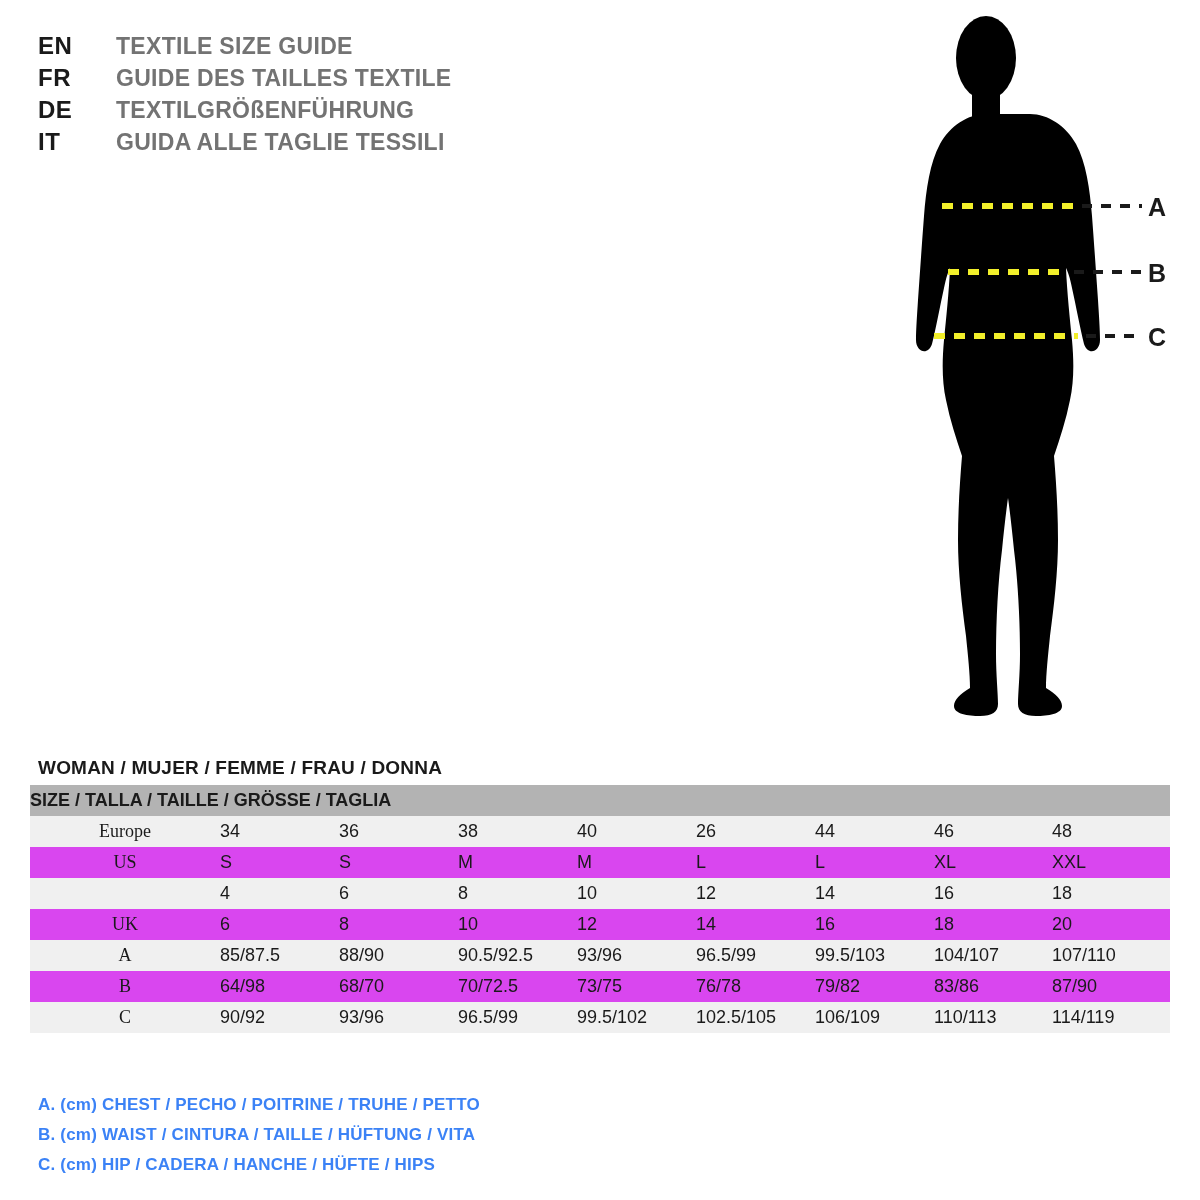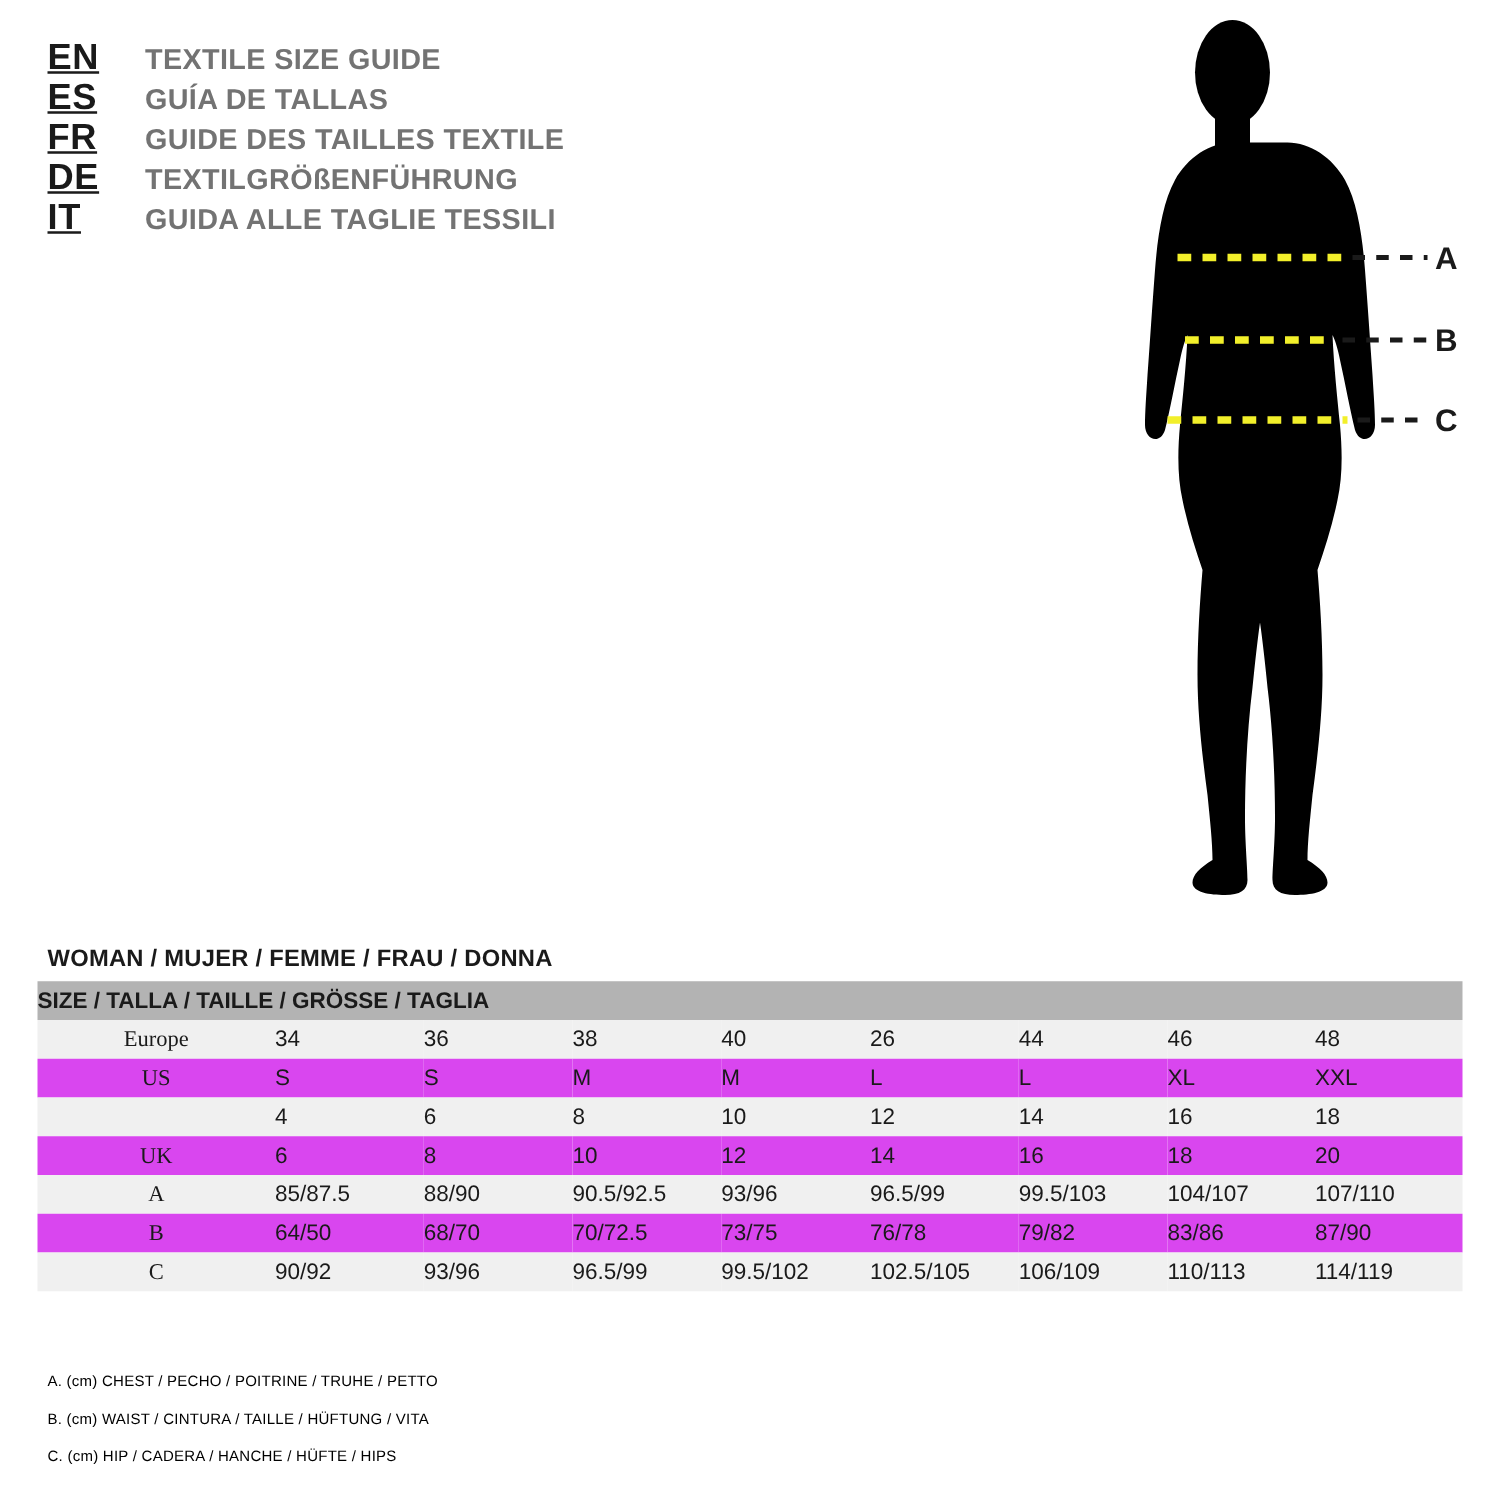"EN" .lang-code { font-size: 29px -> 24px; text-decoration: underline -> none }
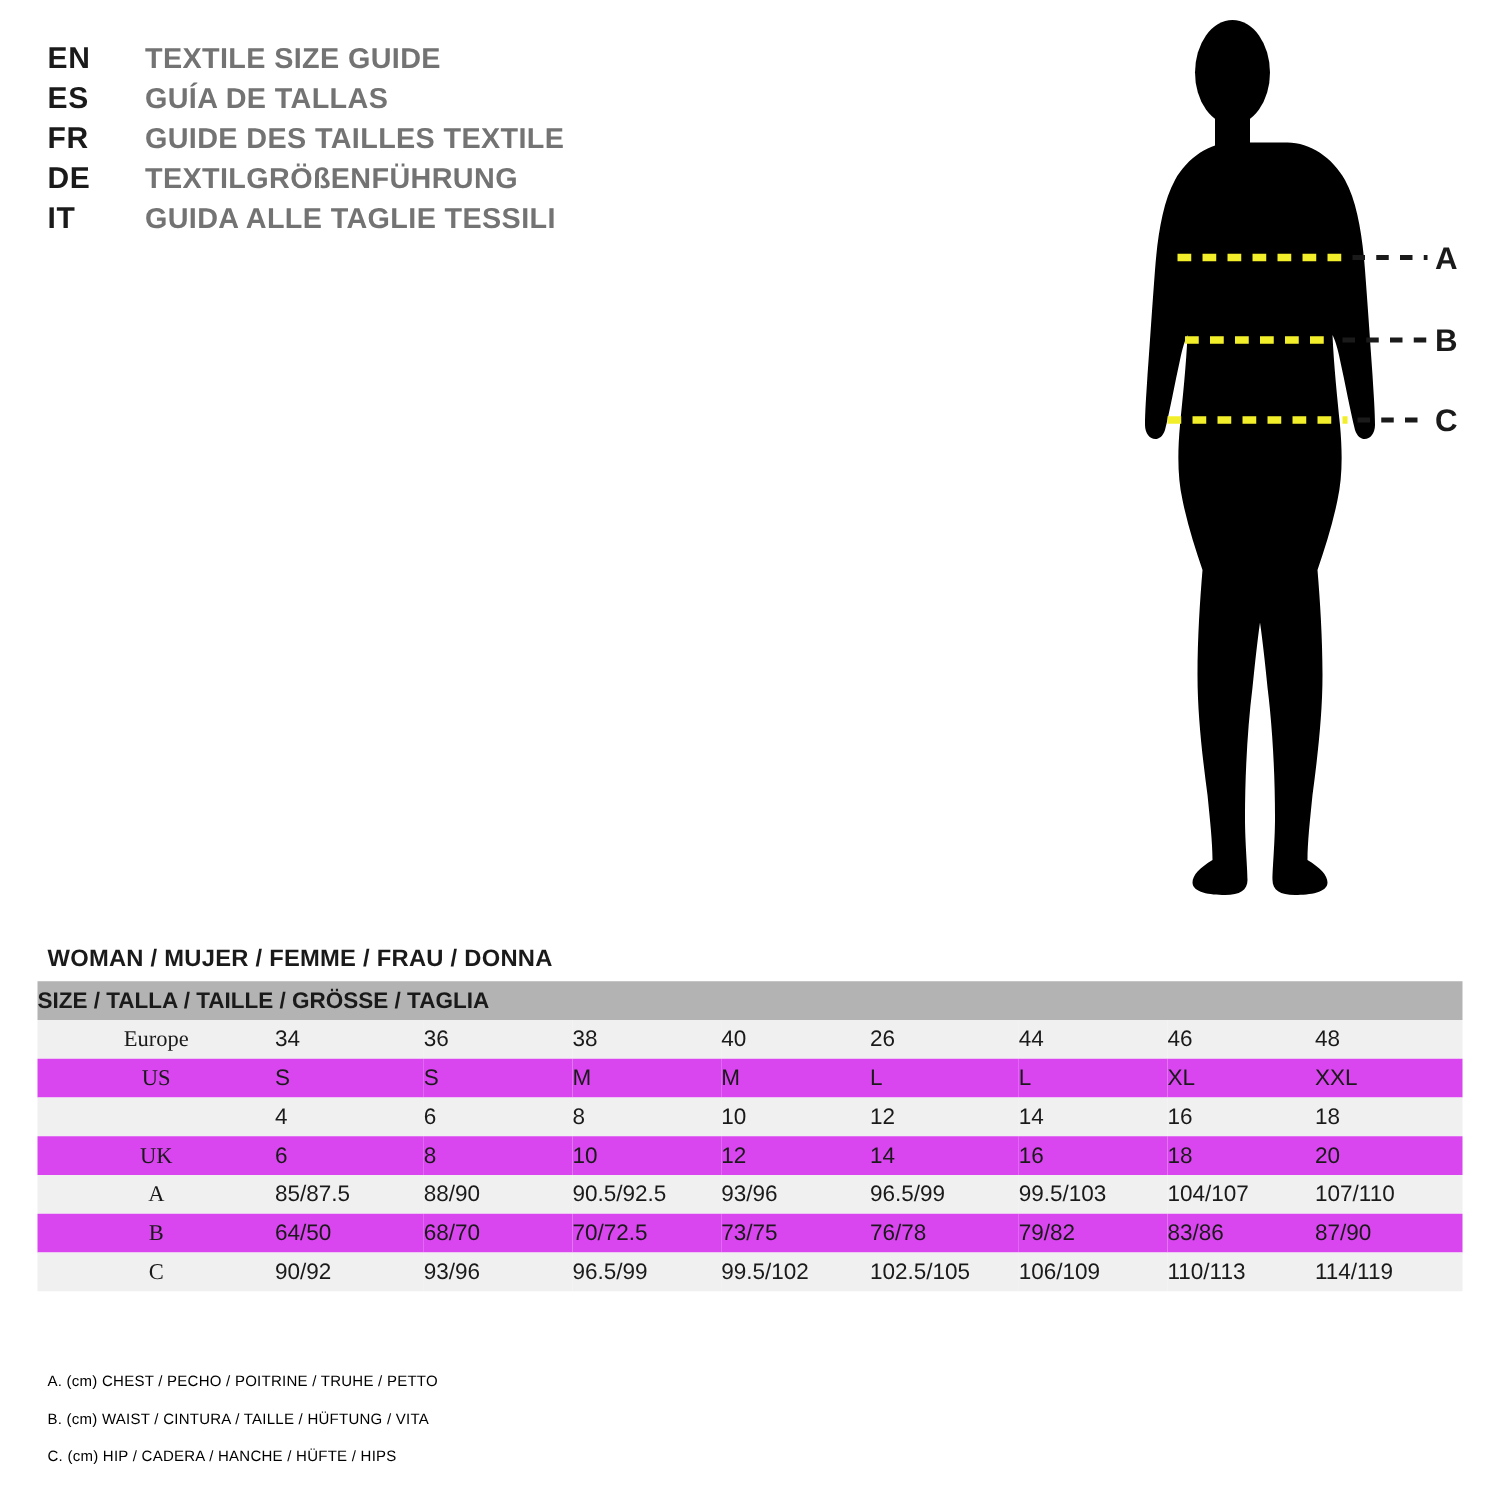"ES" div.lang-row { html: <div> <div>ES</div> <div>GUÍA DE TALLAS</div> </div> -> none }
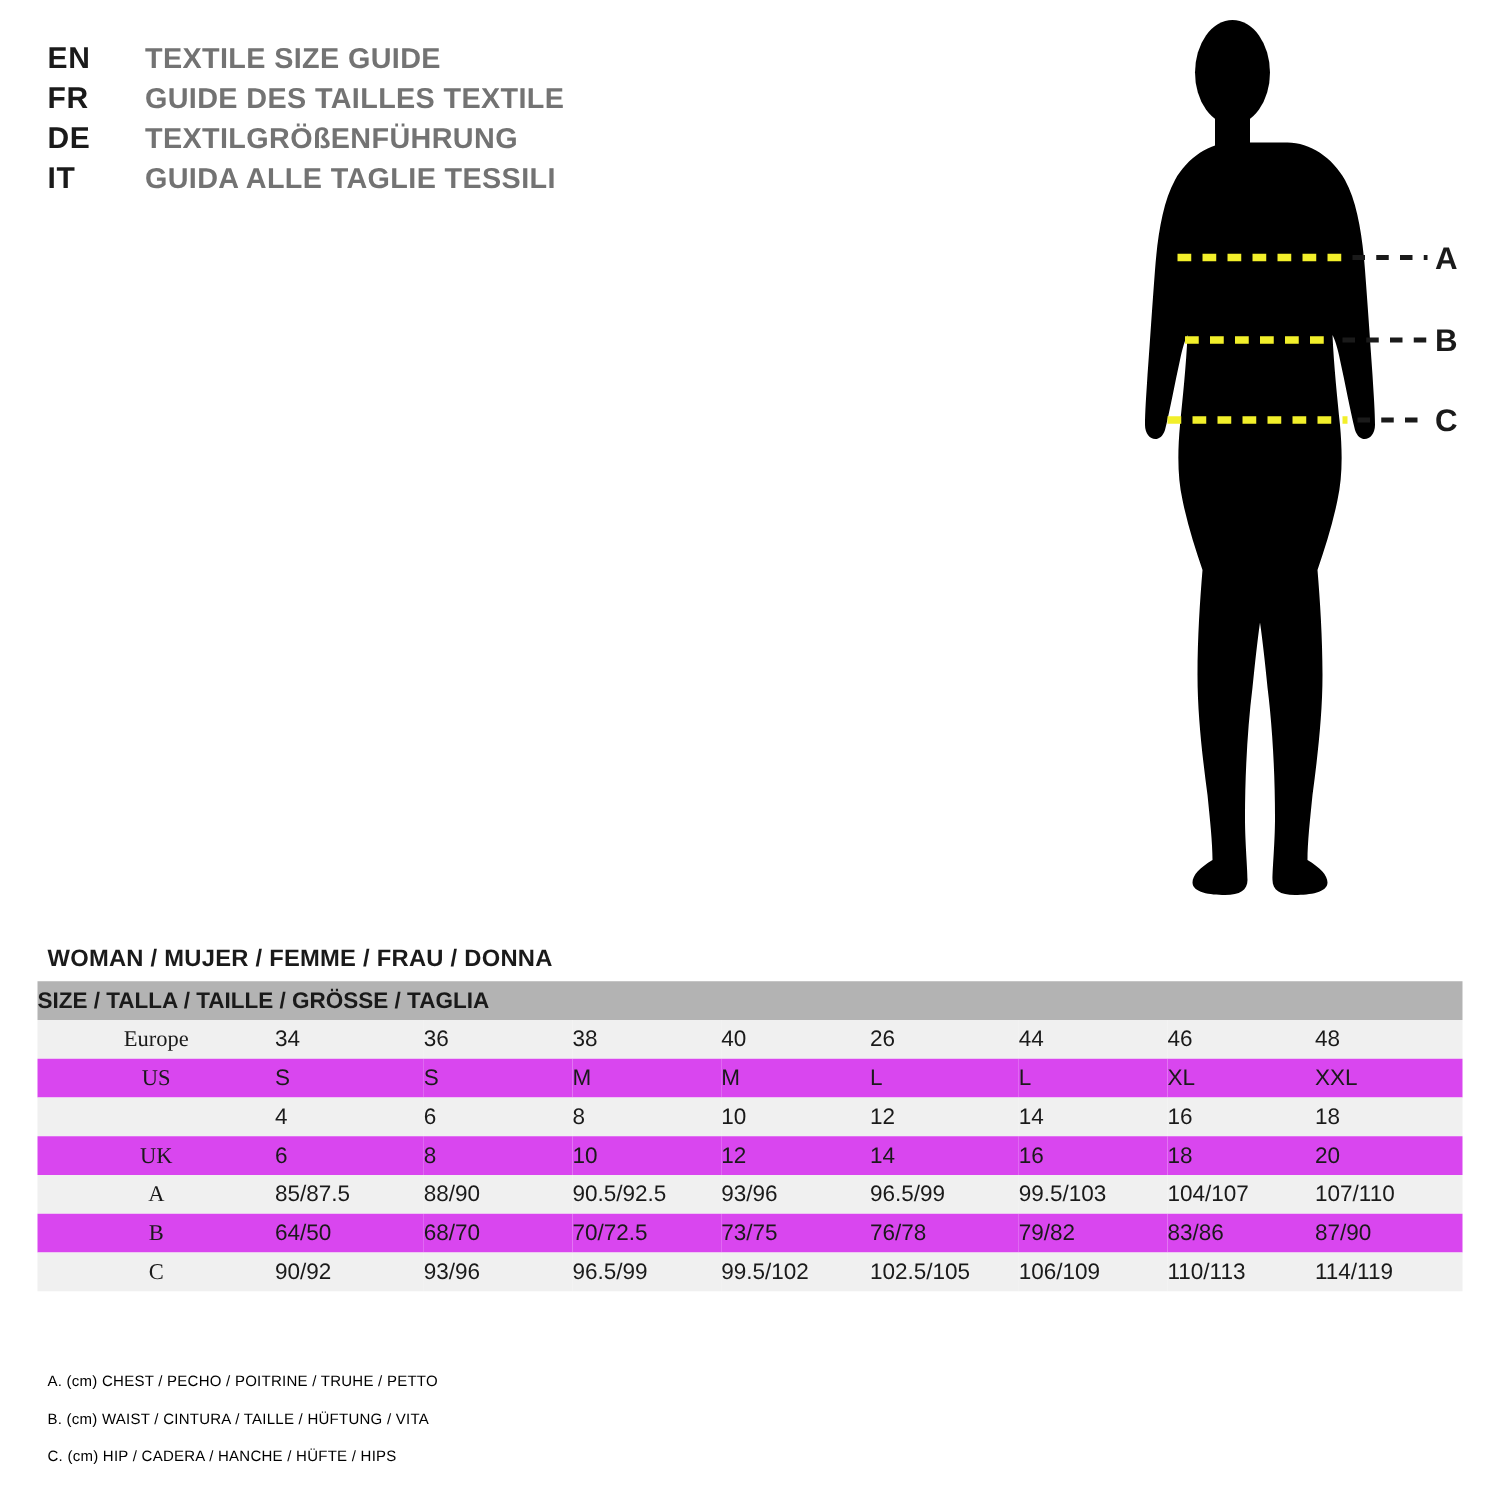"64/50" td.val-cell { text: 64/50 -> 64/98 }
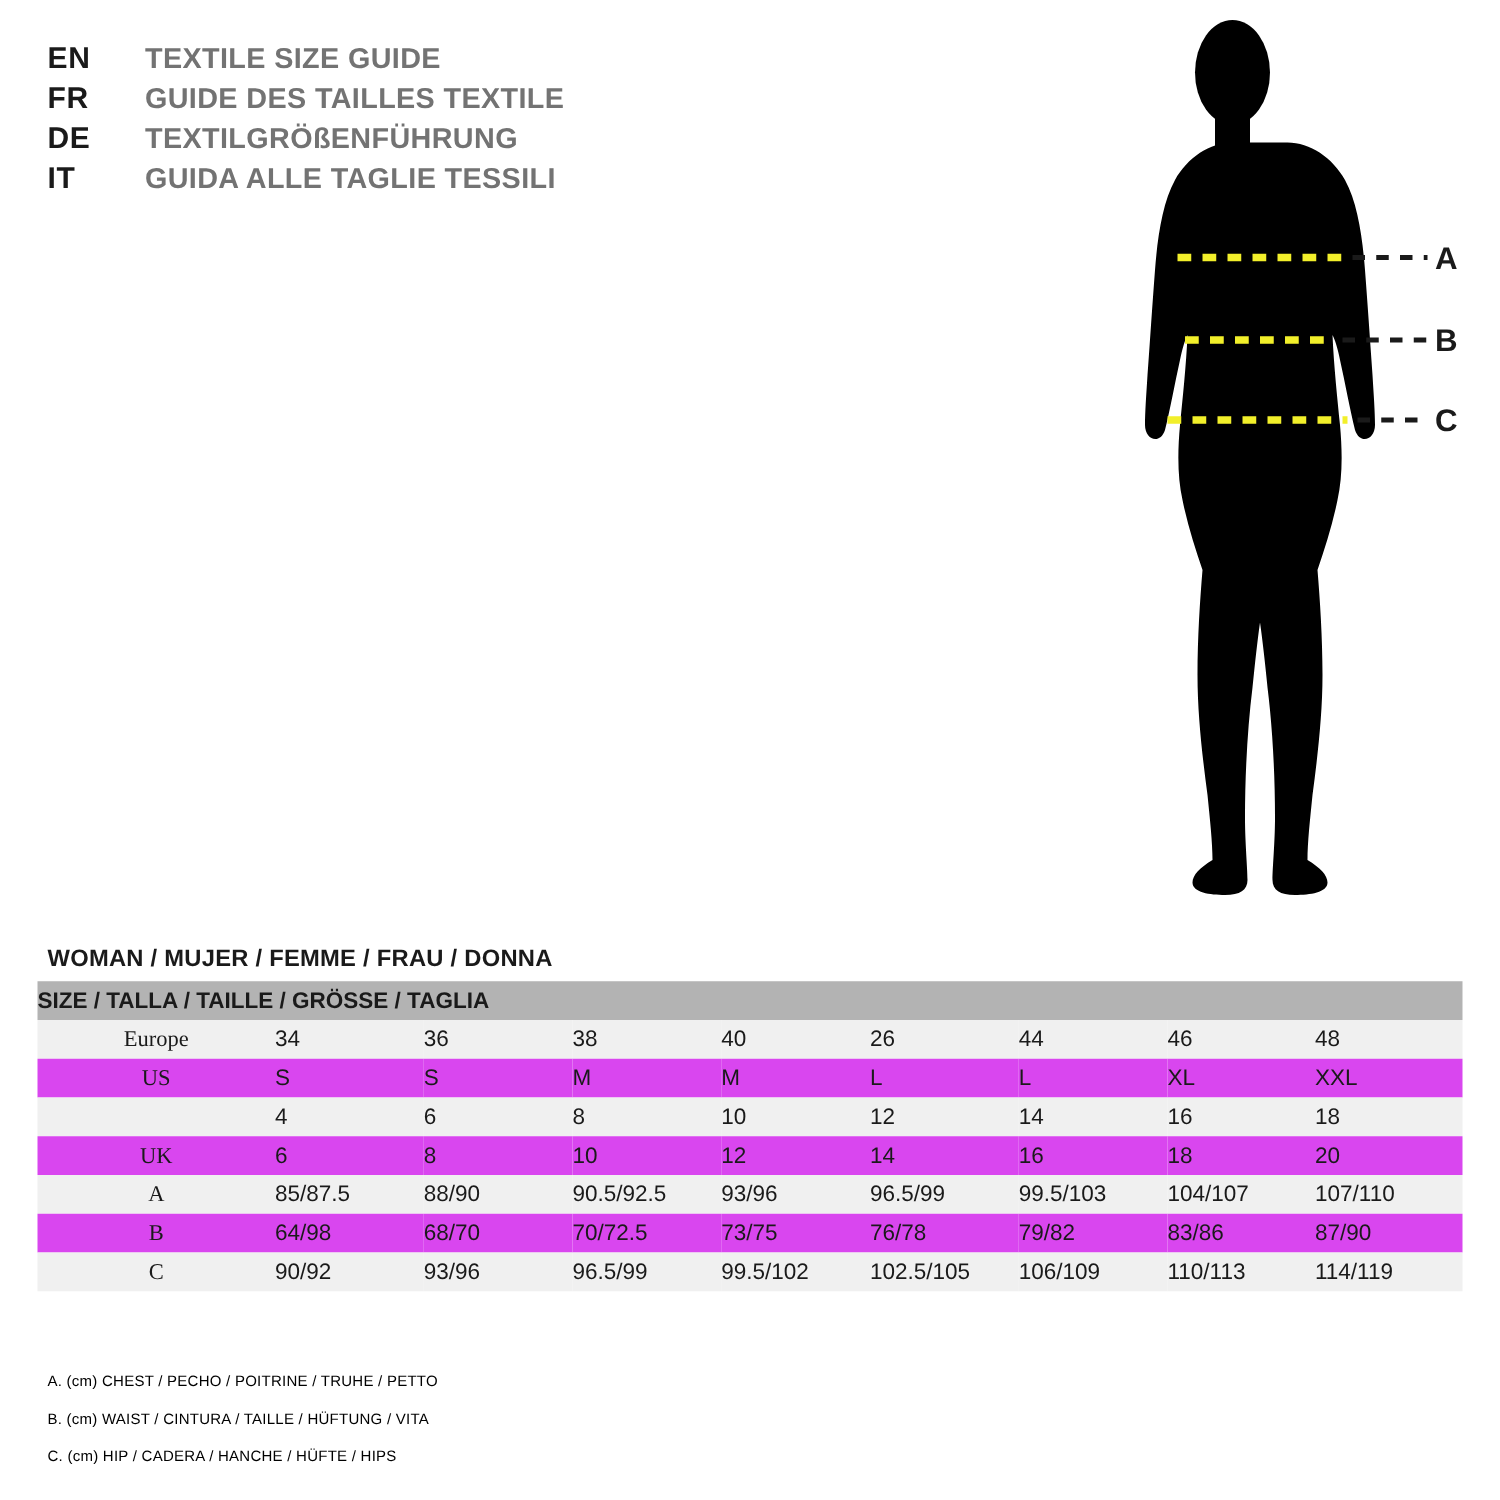"A. (cm) CHEST / PECHO" .footnote { color: #000000 -> #3b82f6; font-size: 12px -> 17px; font-weight: normal -> bold }
